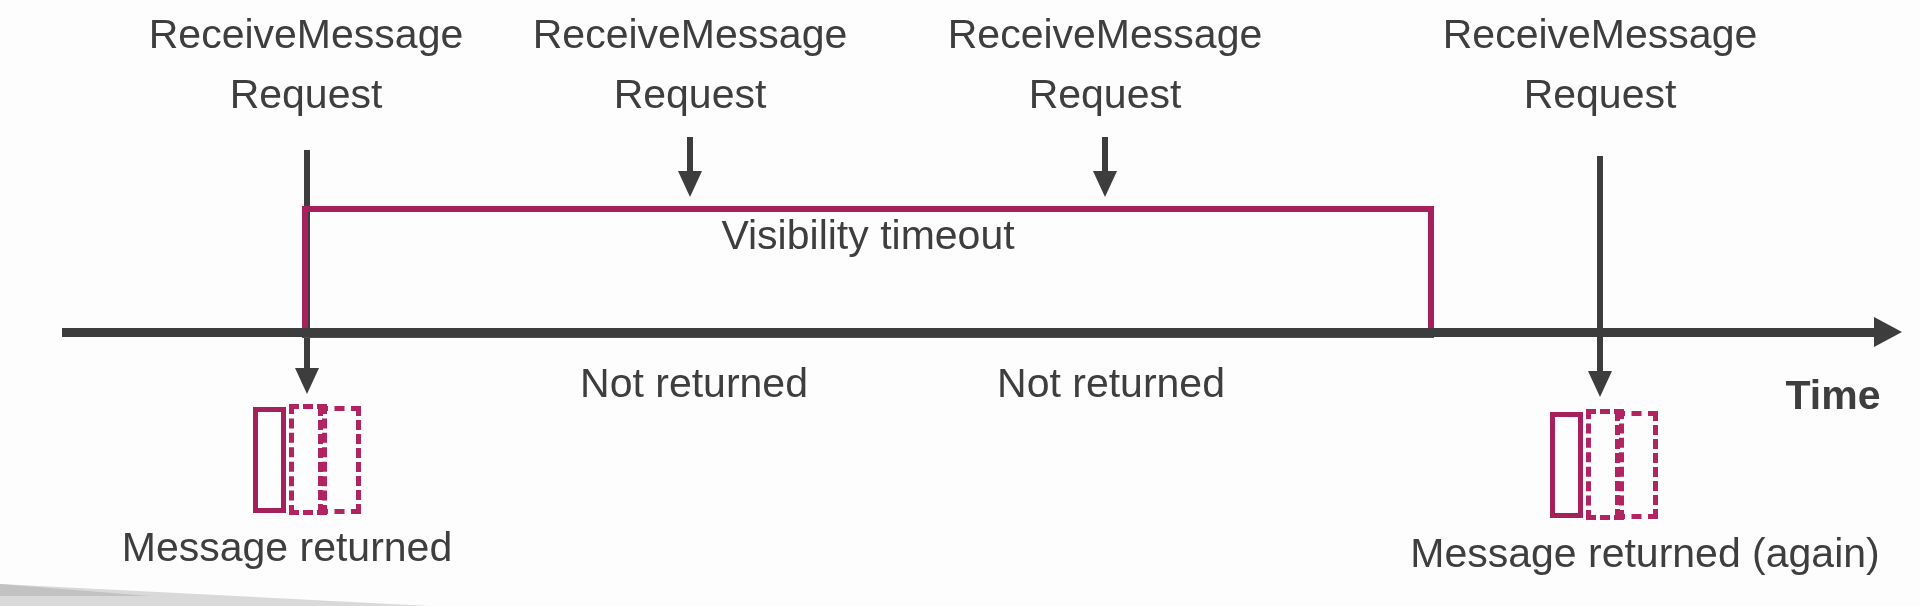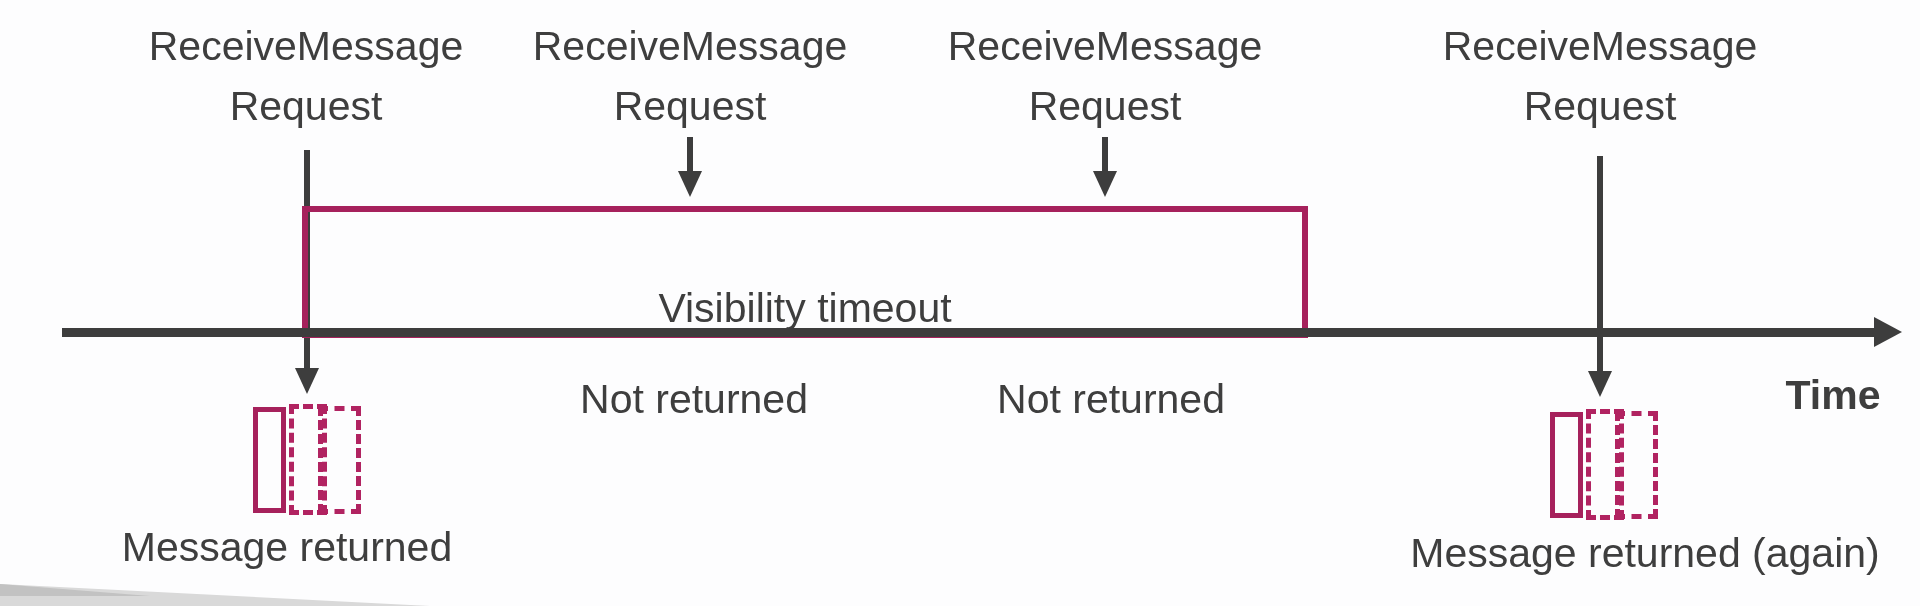"ReceiveMessage" .req { top: 16px -> 4px }
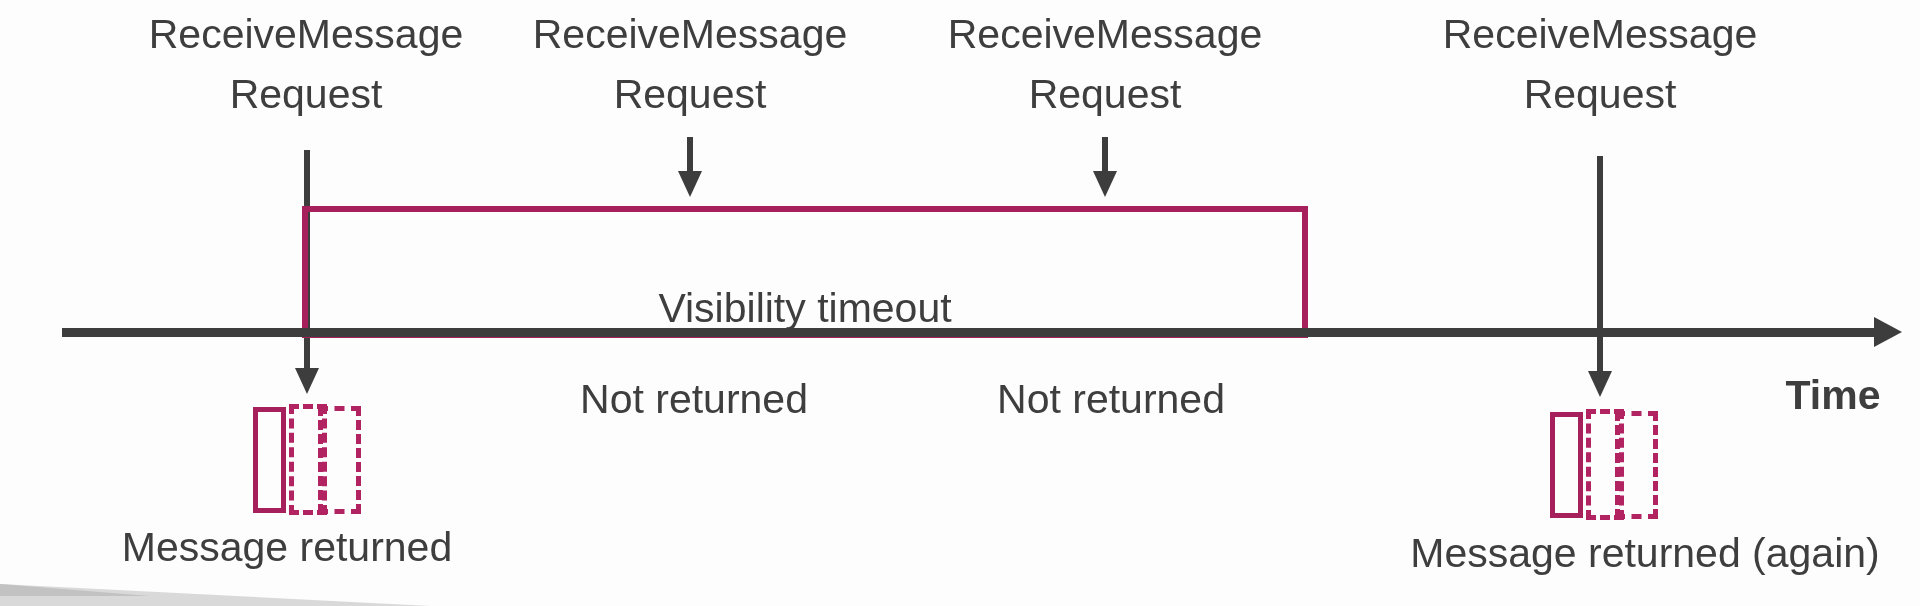"Visibility timeout" .vt-box { align-items: flex-end -> flex-start; width: 1006px -> 1132px }
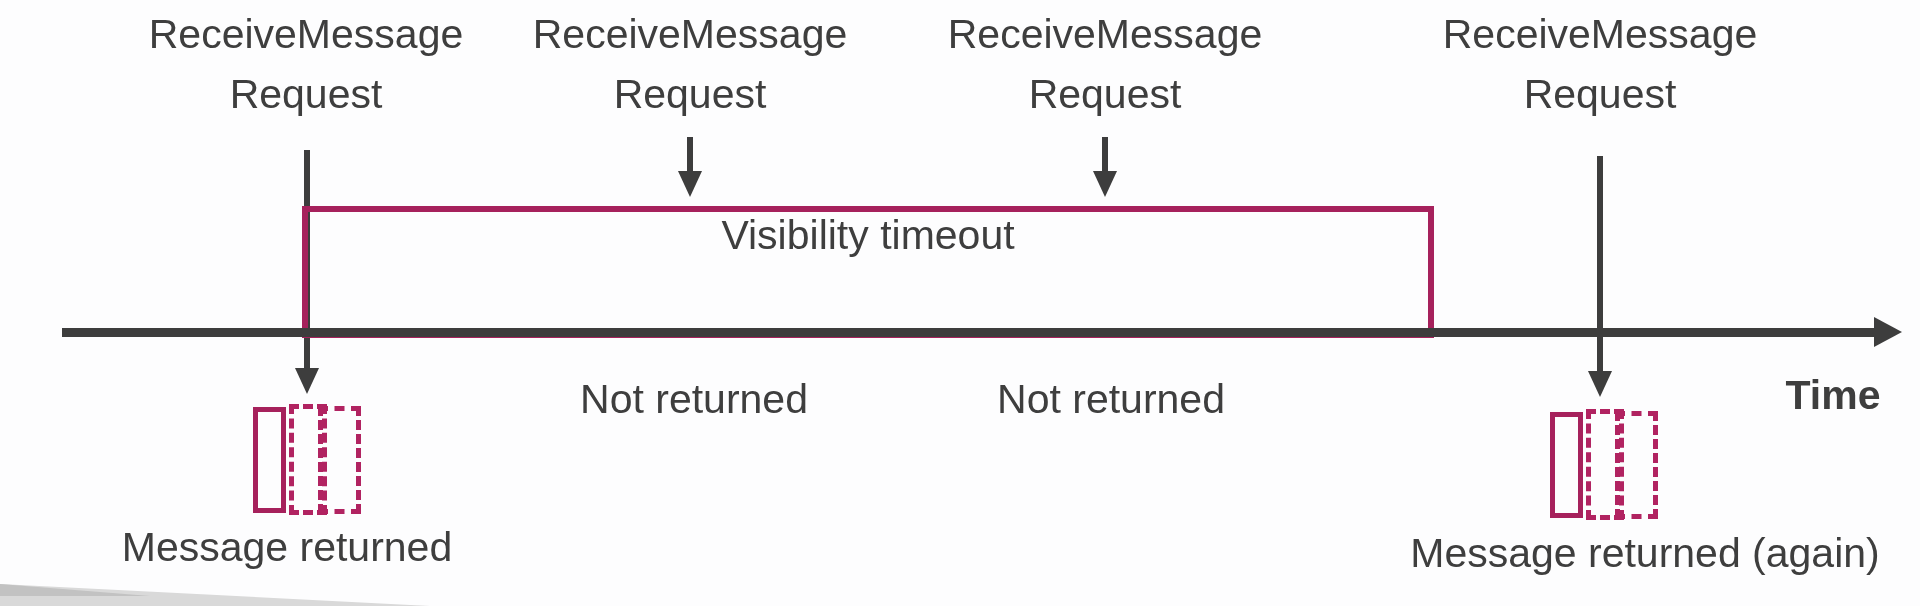"Not returned" .not-returned { top: 376px -> 360px }
